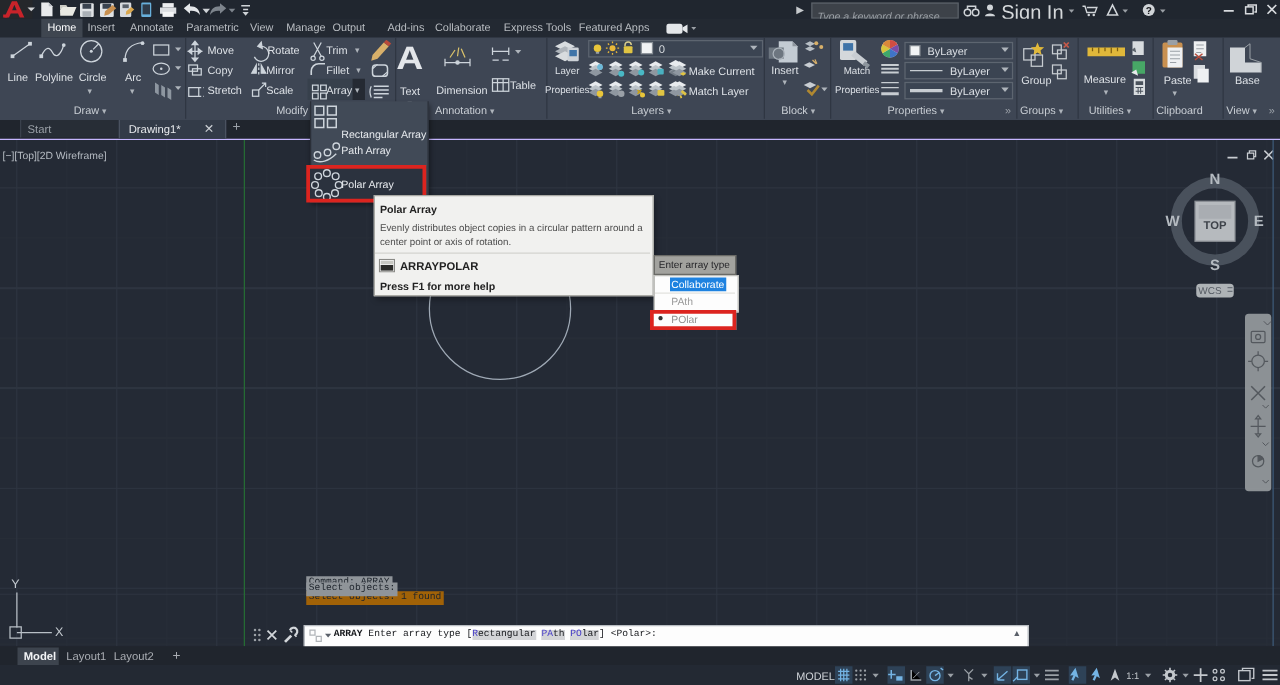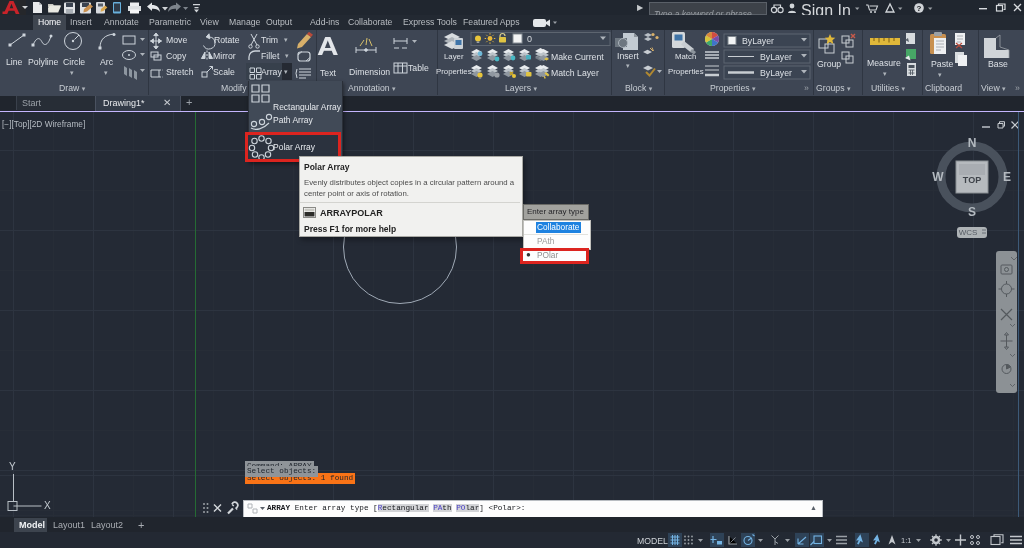"Select objects: 1 found" span { background: #f97316 -> #a16207 }
